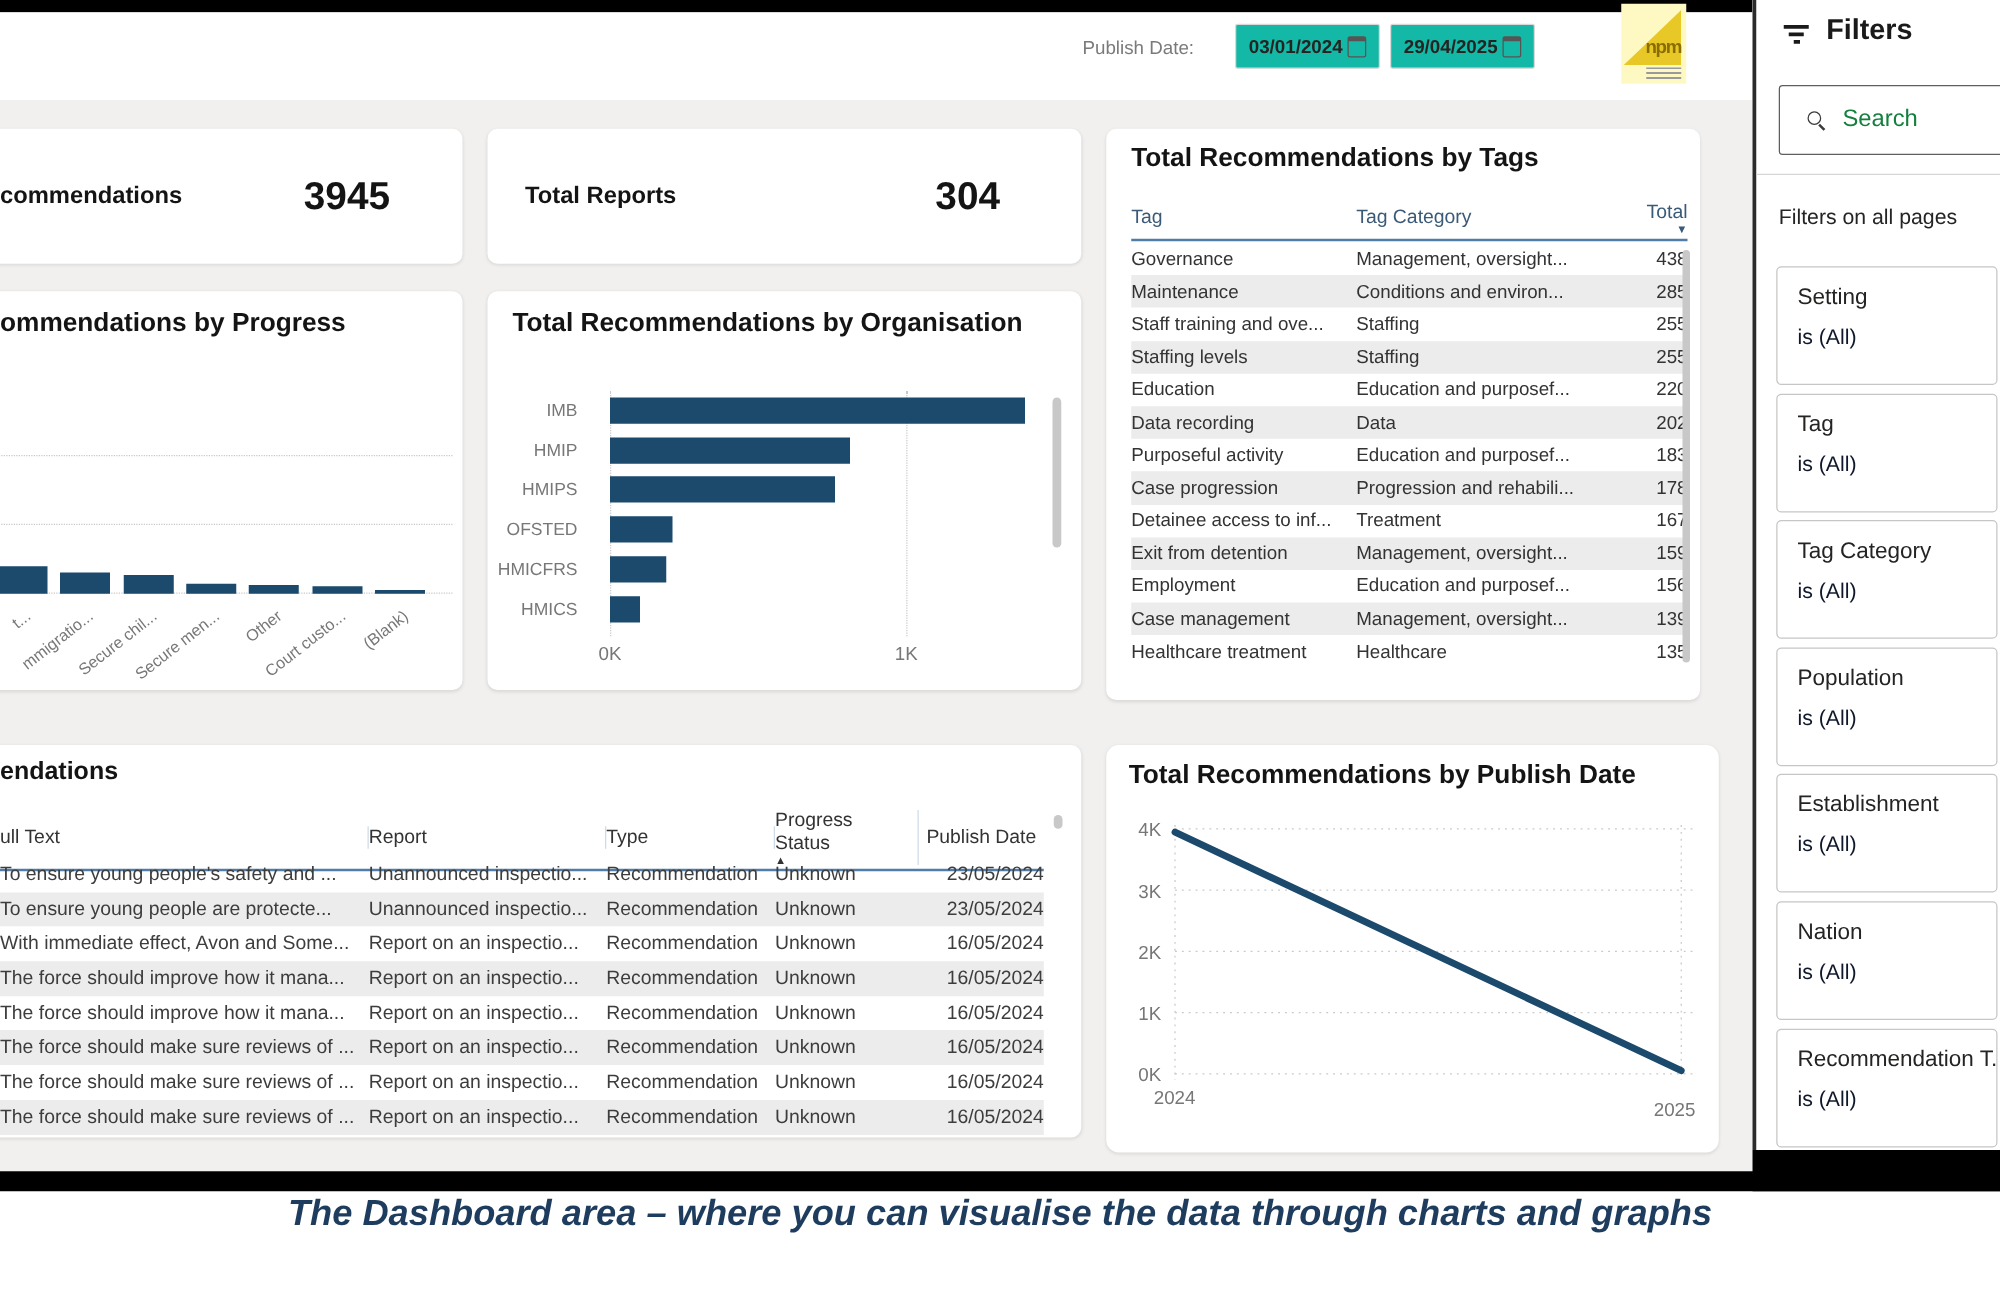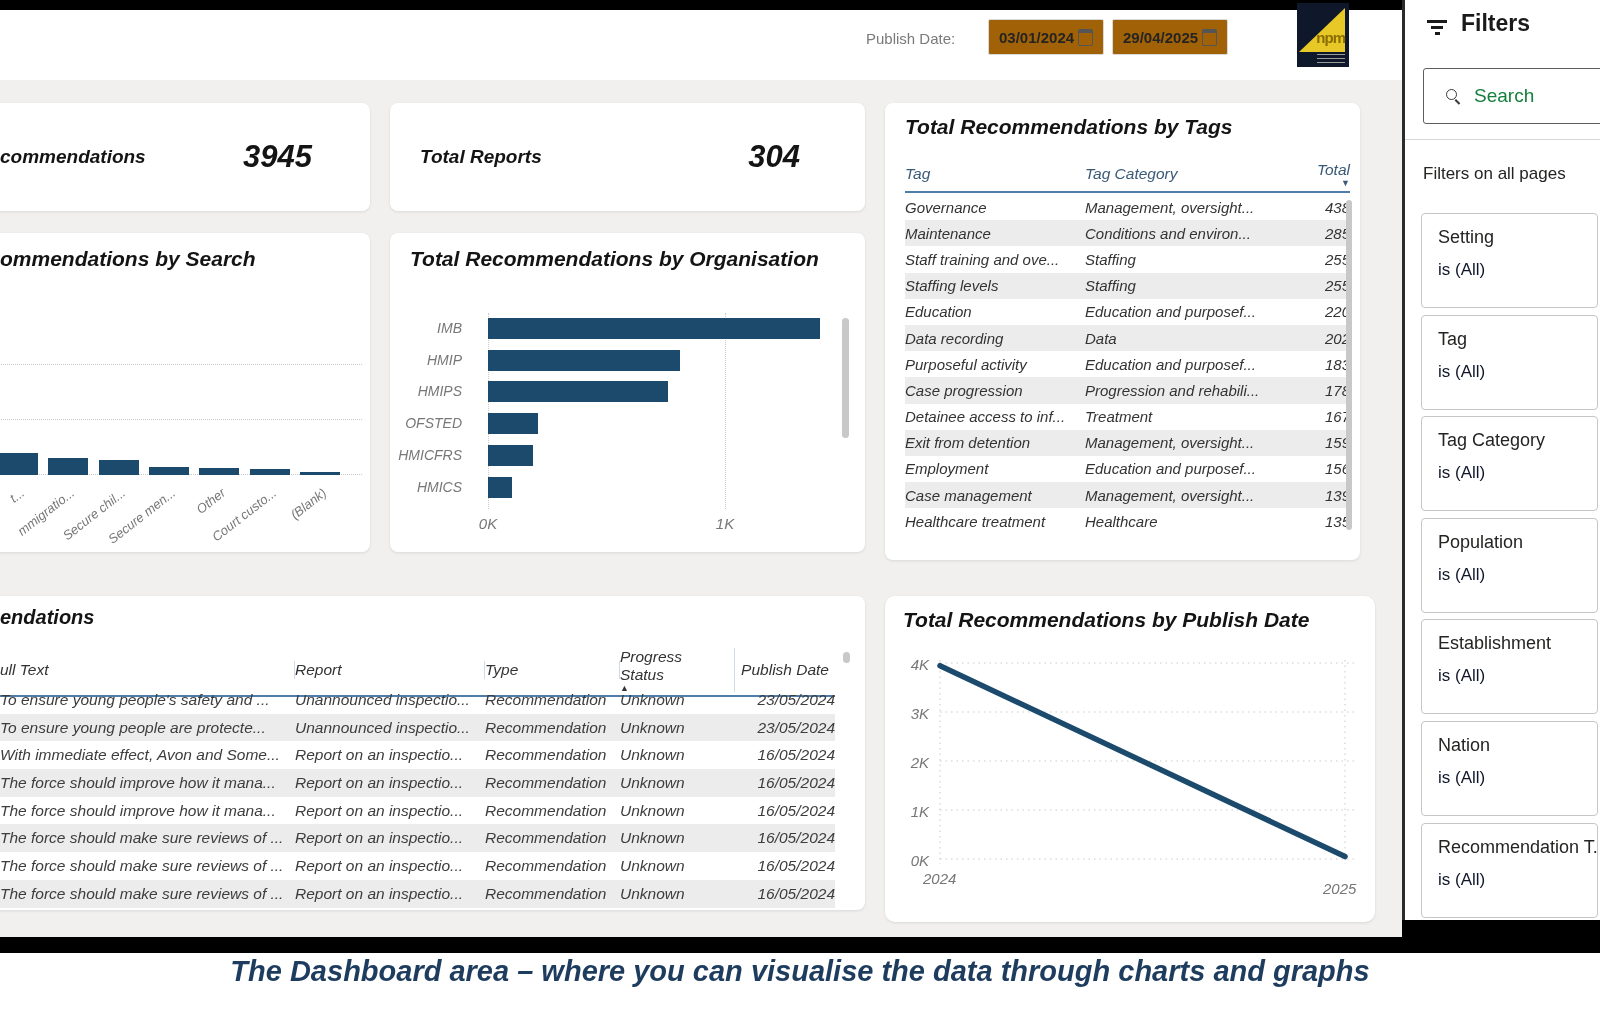"03/01/2024" .date-box { background: #a16207 -> #14b8a6 }
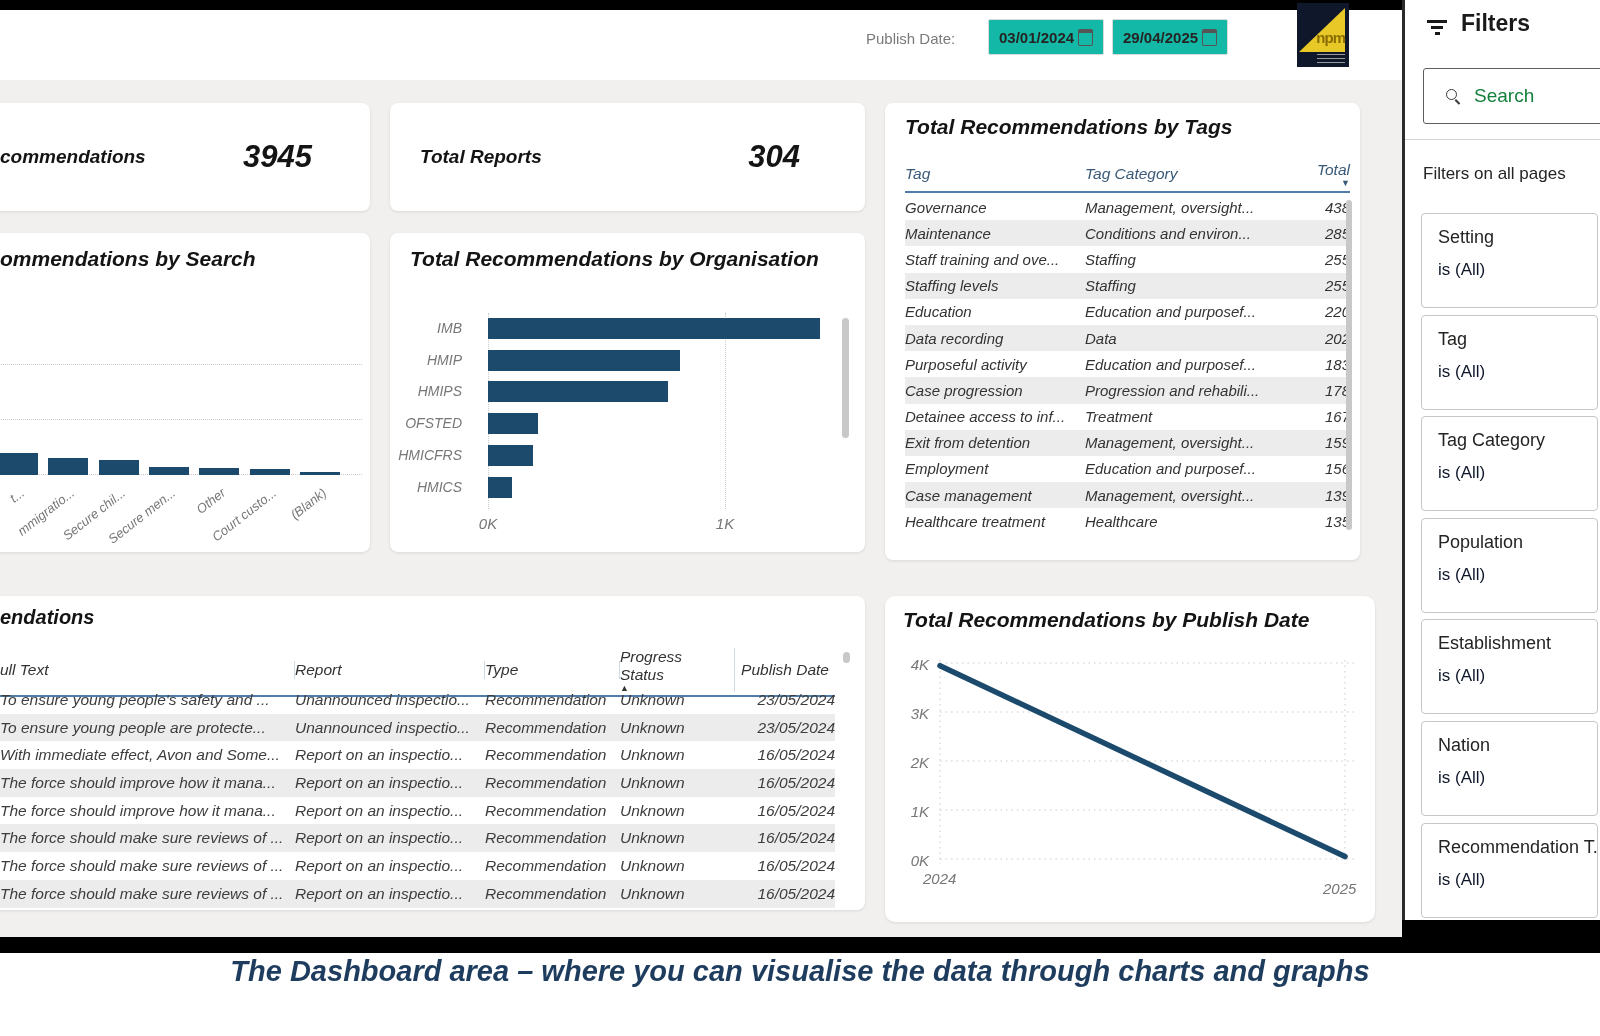"npm" .logo { background: #0f172a -> #fef9c3 }
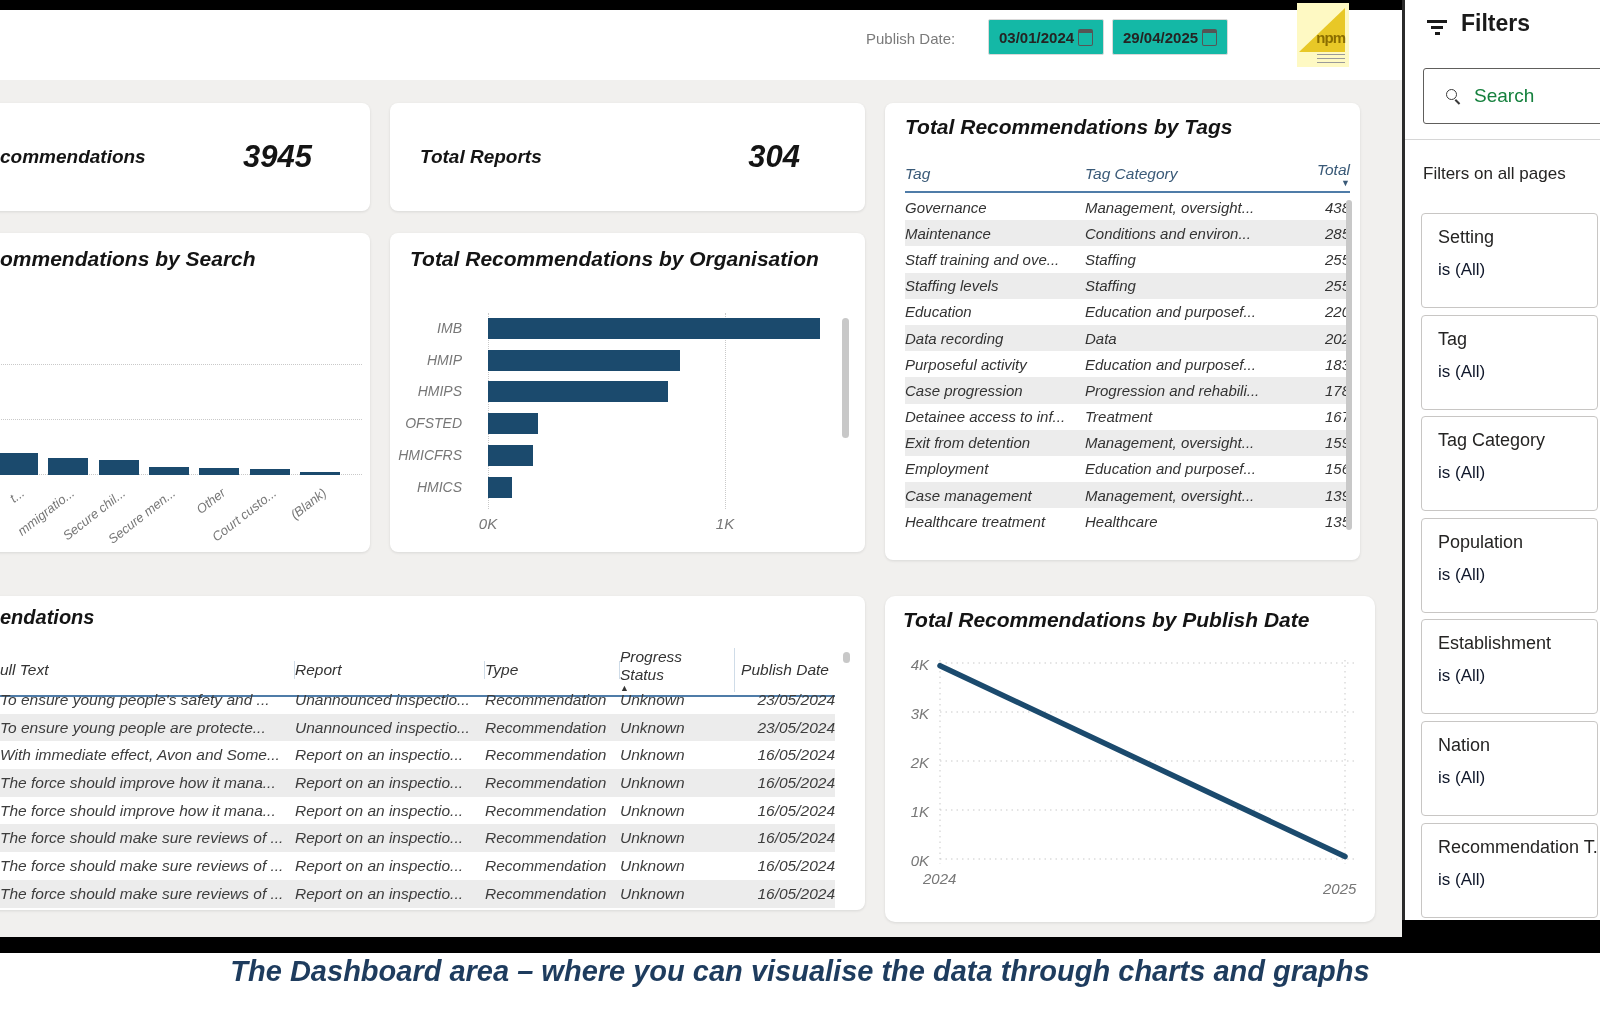"Total Recommendations by Tags" .card { font-style: italic -> none }
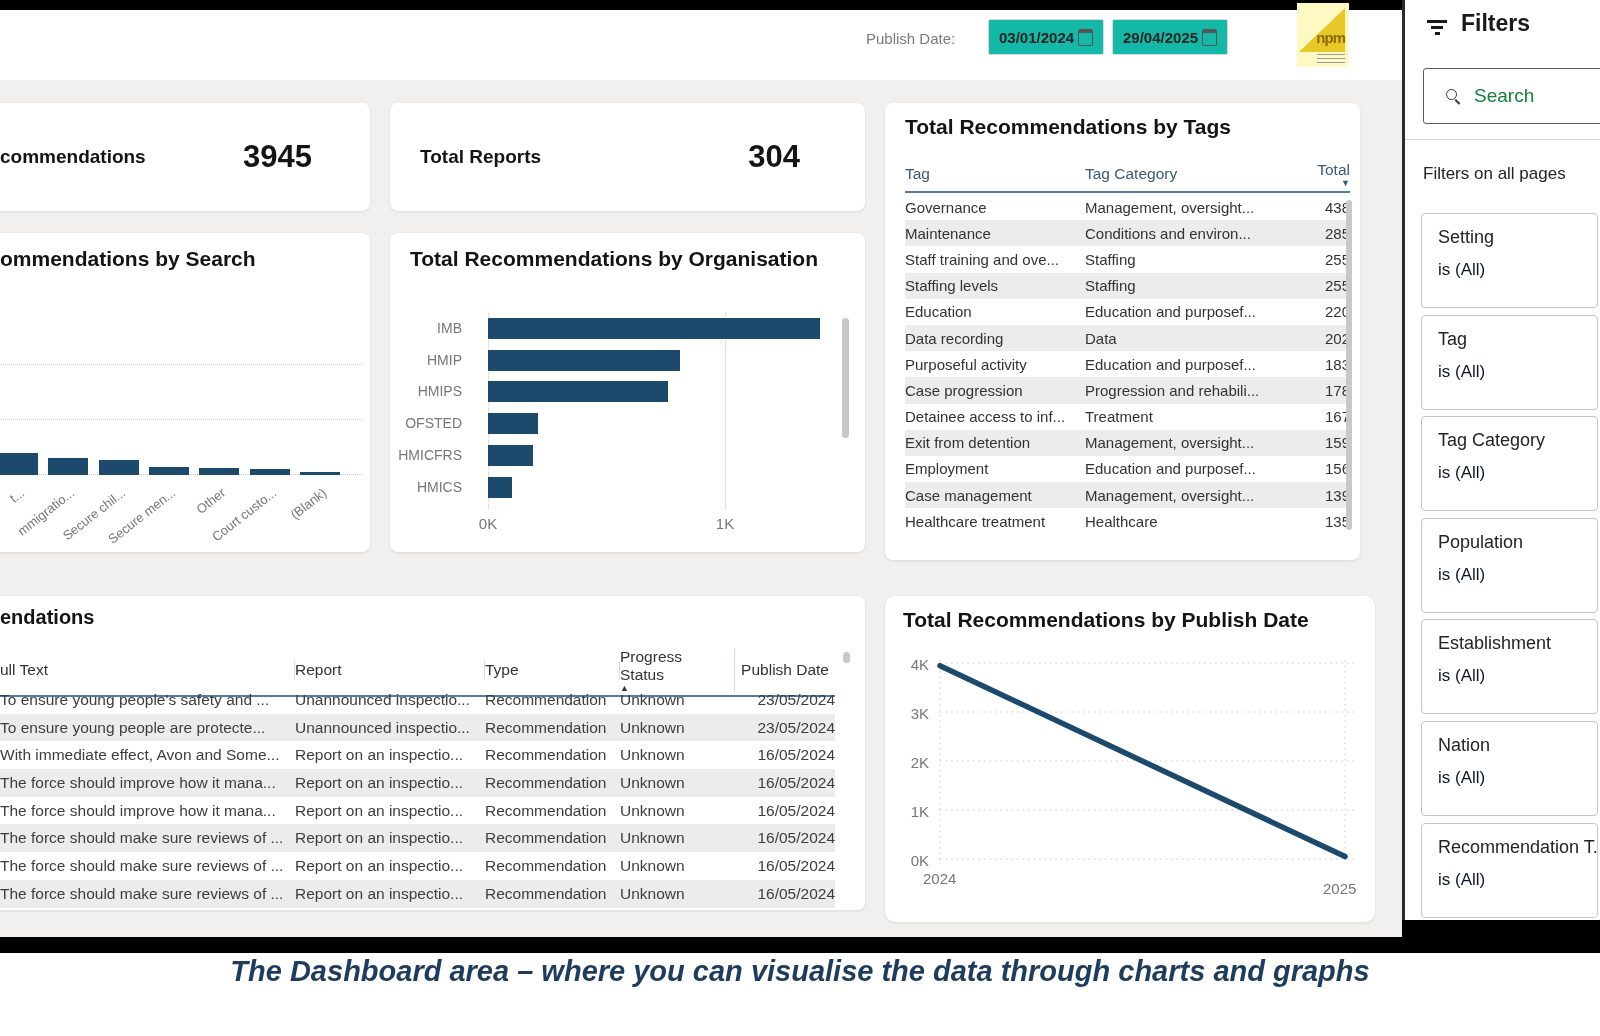"ommendations by Search" div.abs { text: Search -> Progress }
